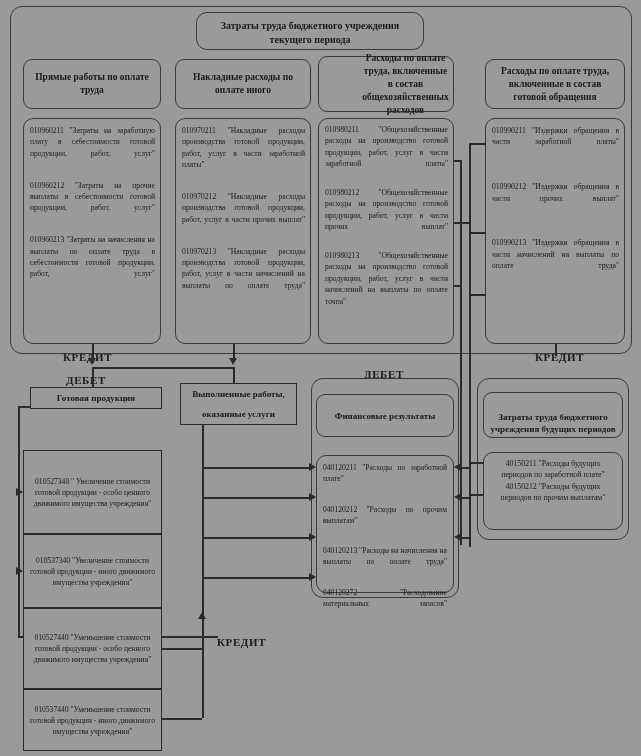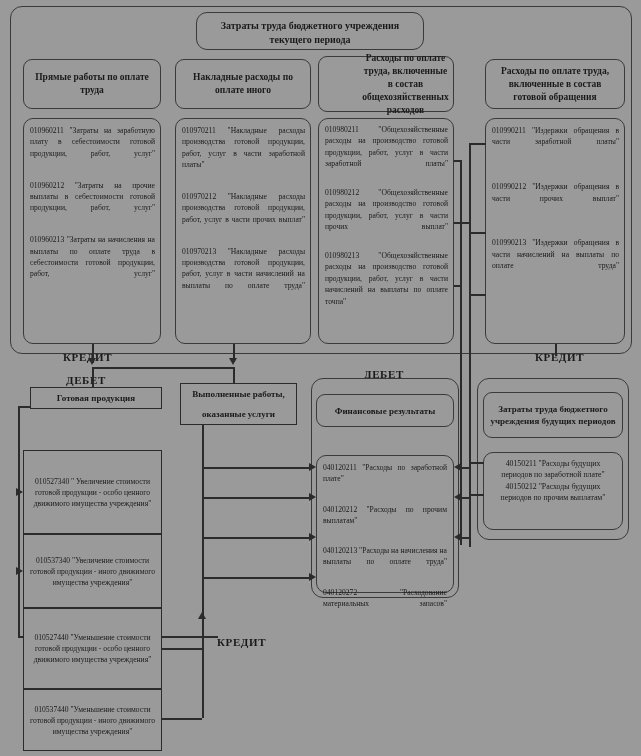"Финансовые результаты" div.abs { height: 33px -> 43px }
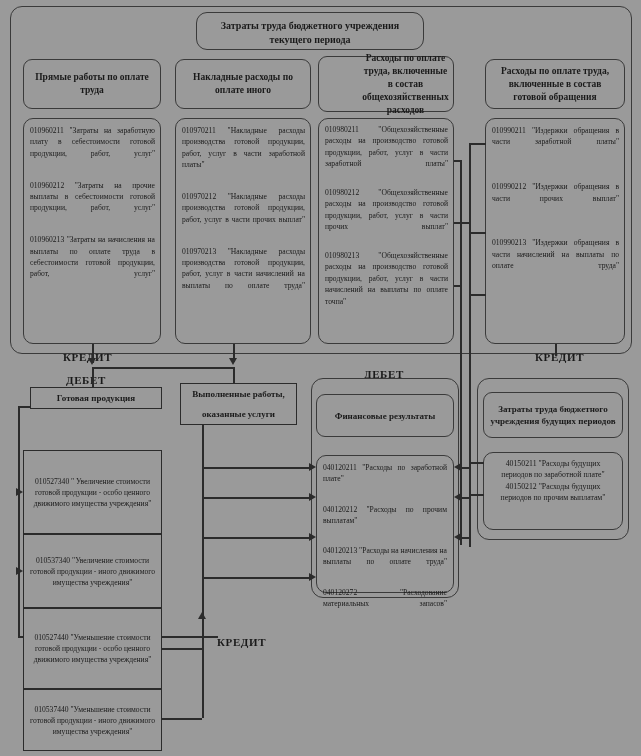"Затраты труда бюджетного учреждения будущих" div.abs { align-items: none -> flex-end }
